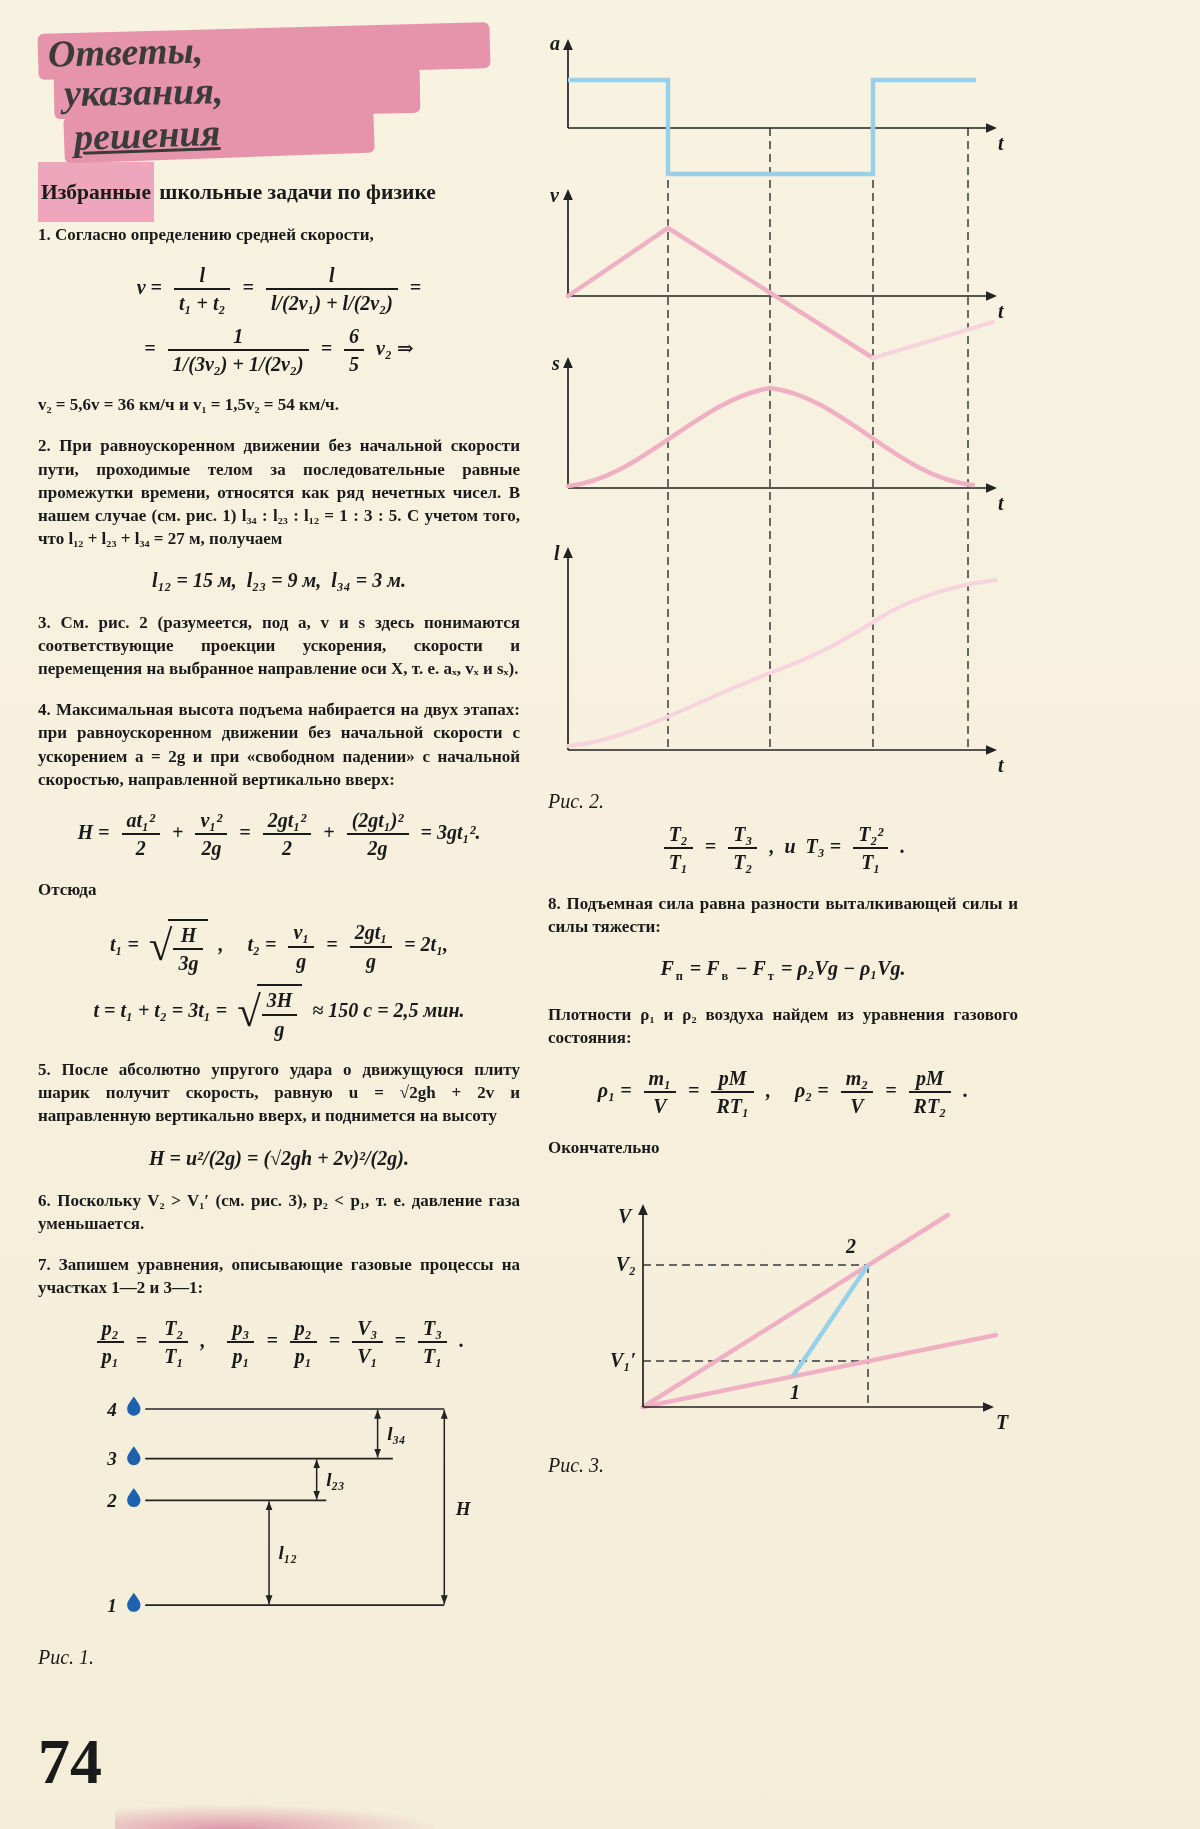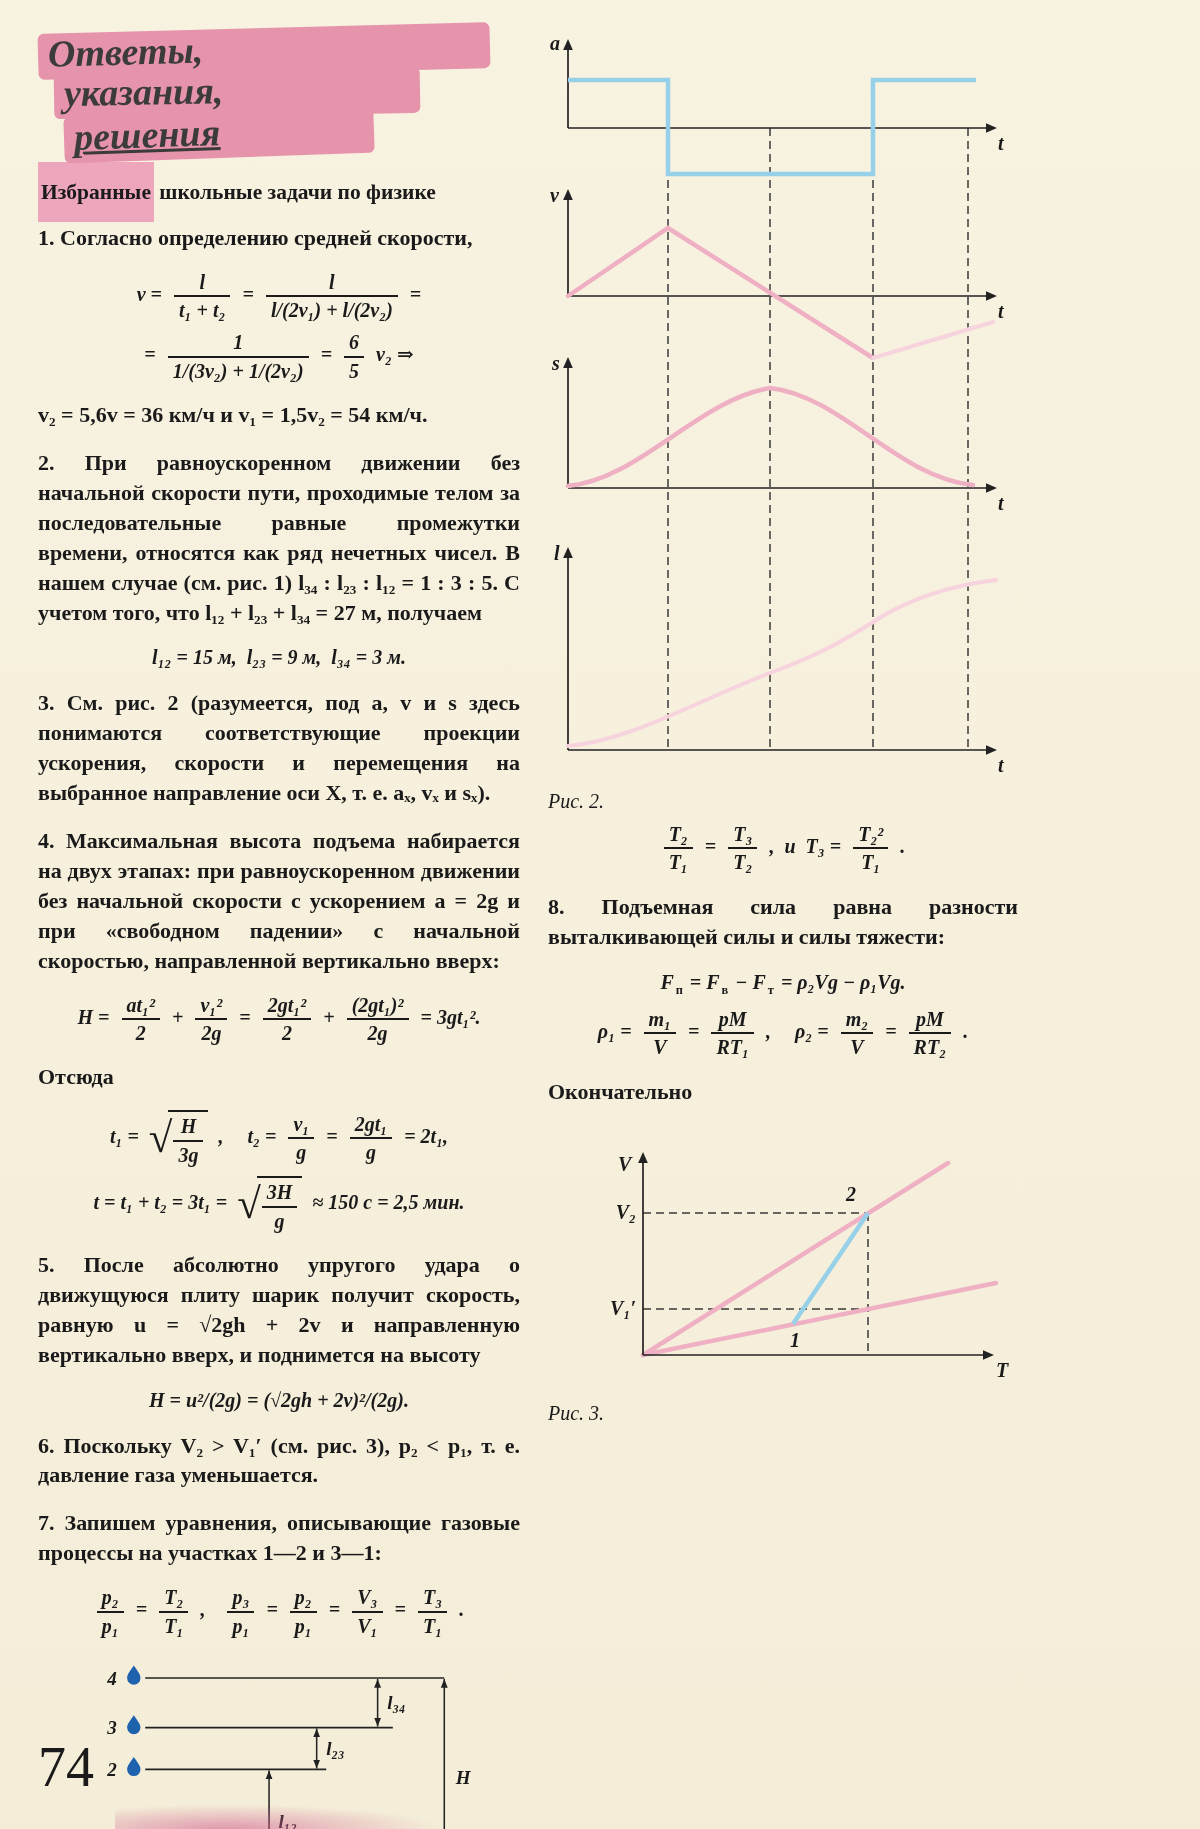"1. Согласно определению средней" .para { font-size: 22px -> 17px }
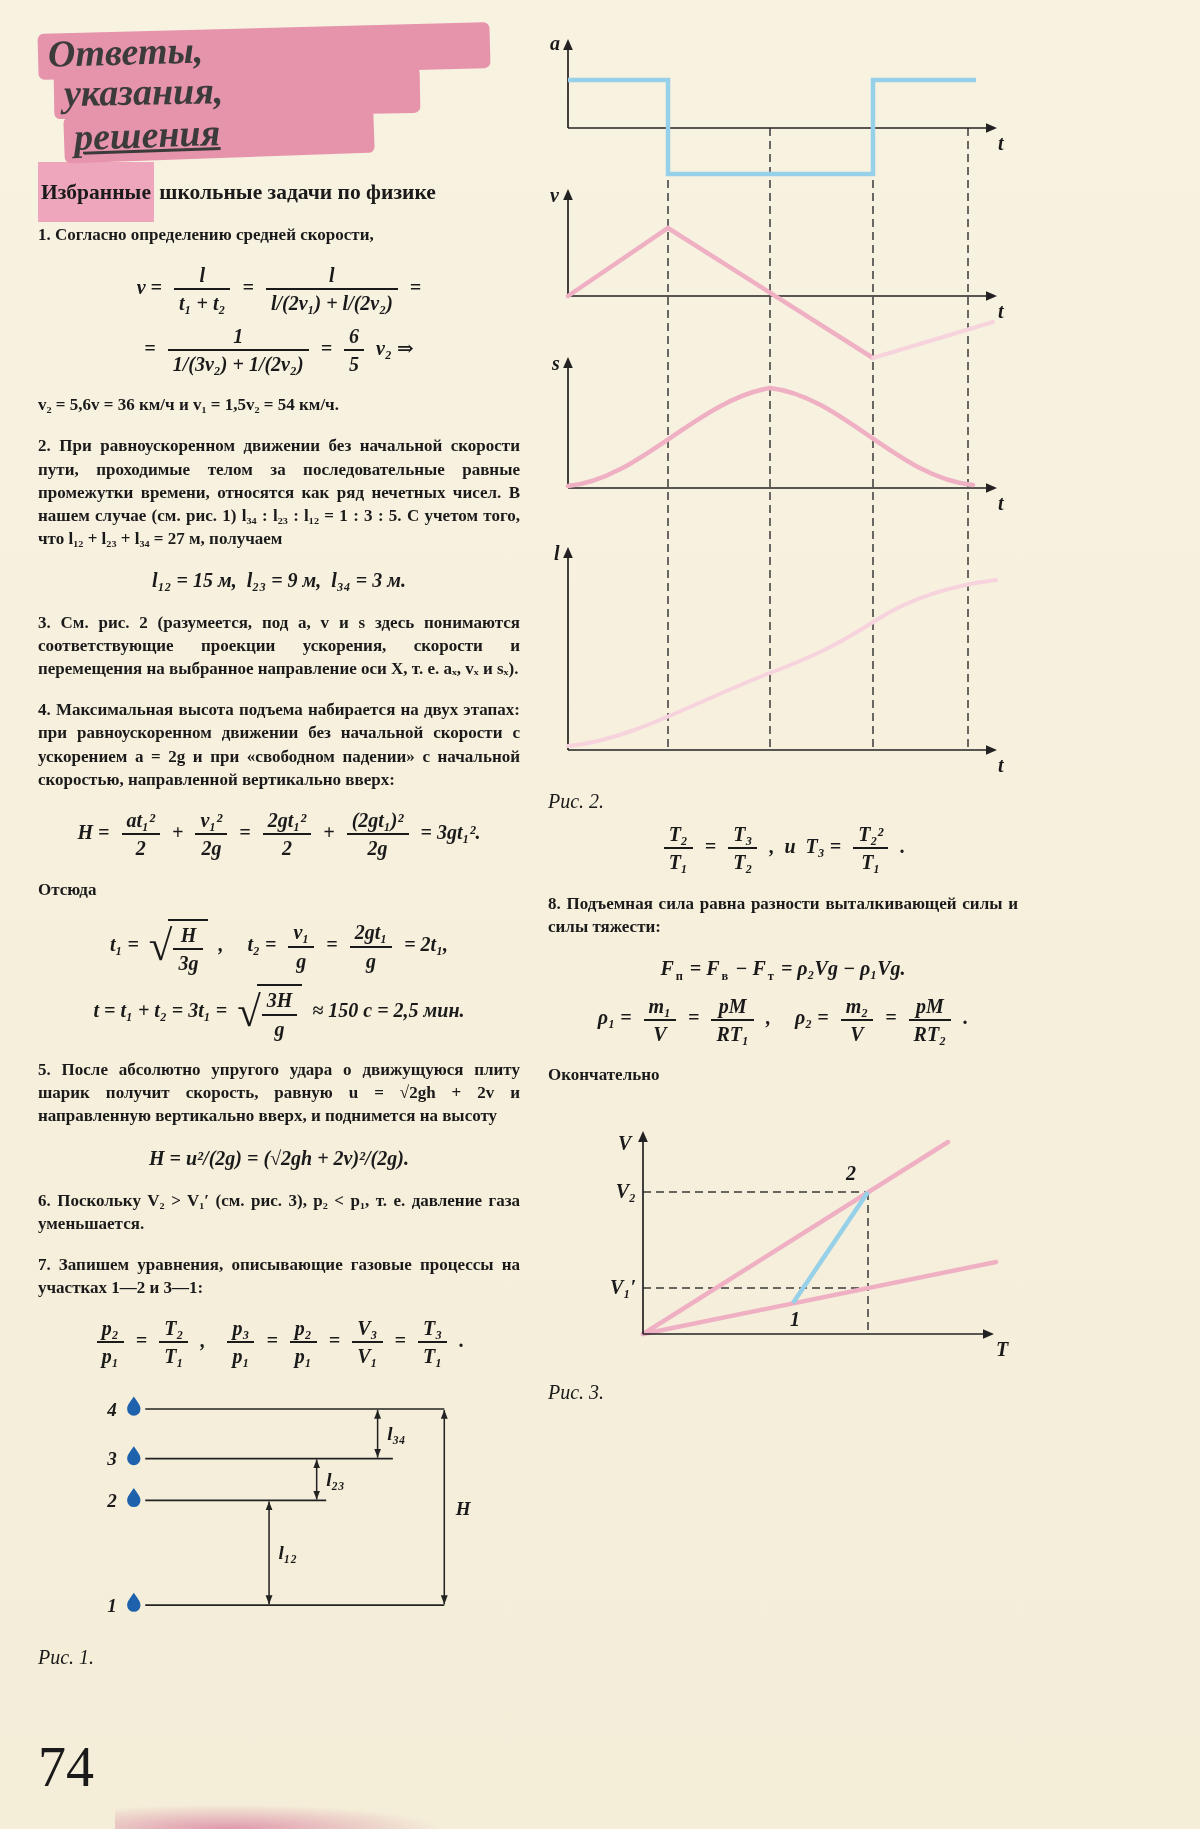"Плотности ρ₁ и ρ₂ воздуха" div.para { html: none -> <div>Плотности ρ₁ и ρ₂ воздуха найдем из уравнения газового состояния:</div> }
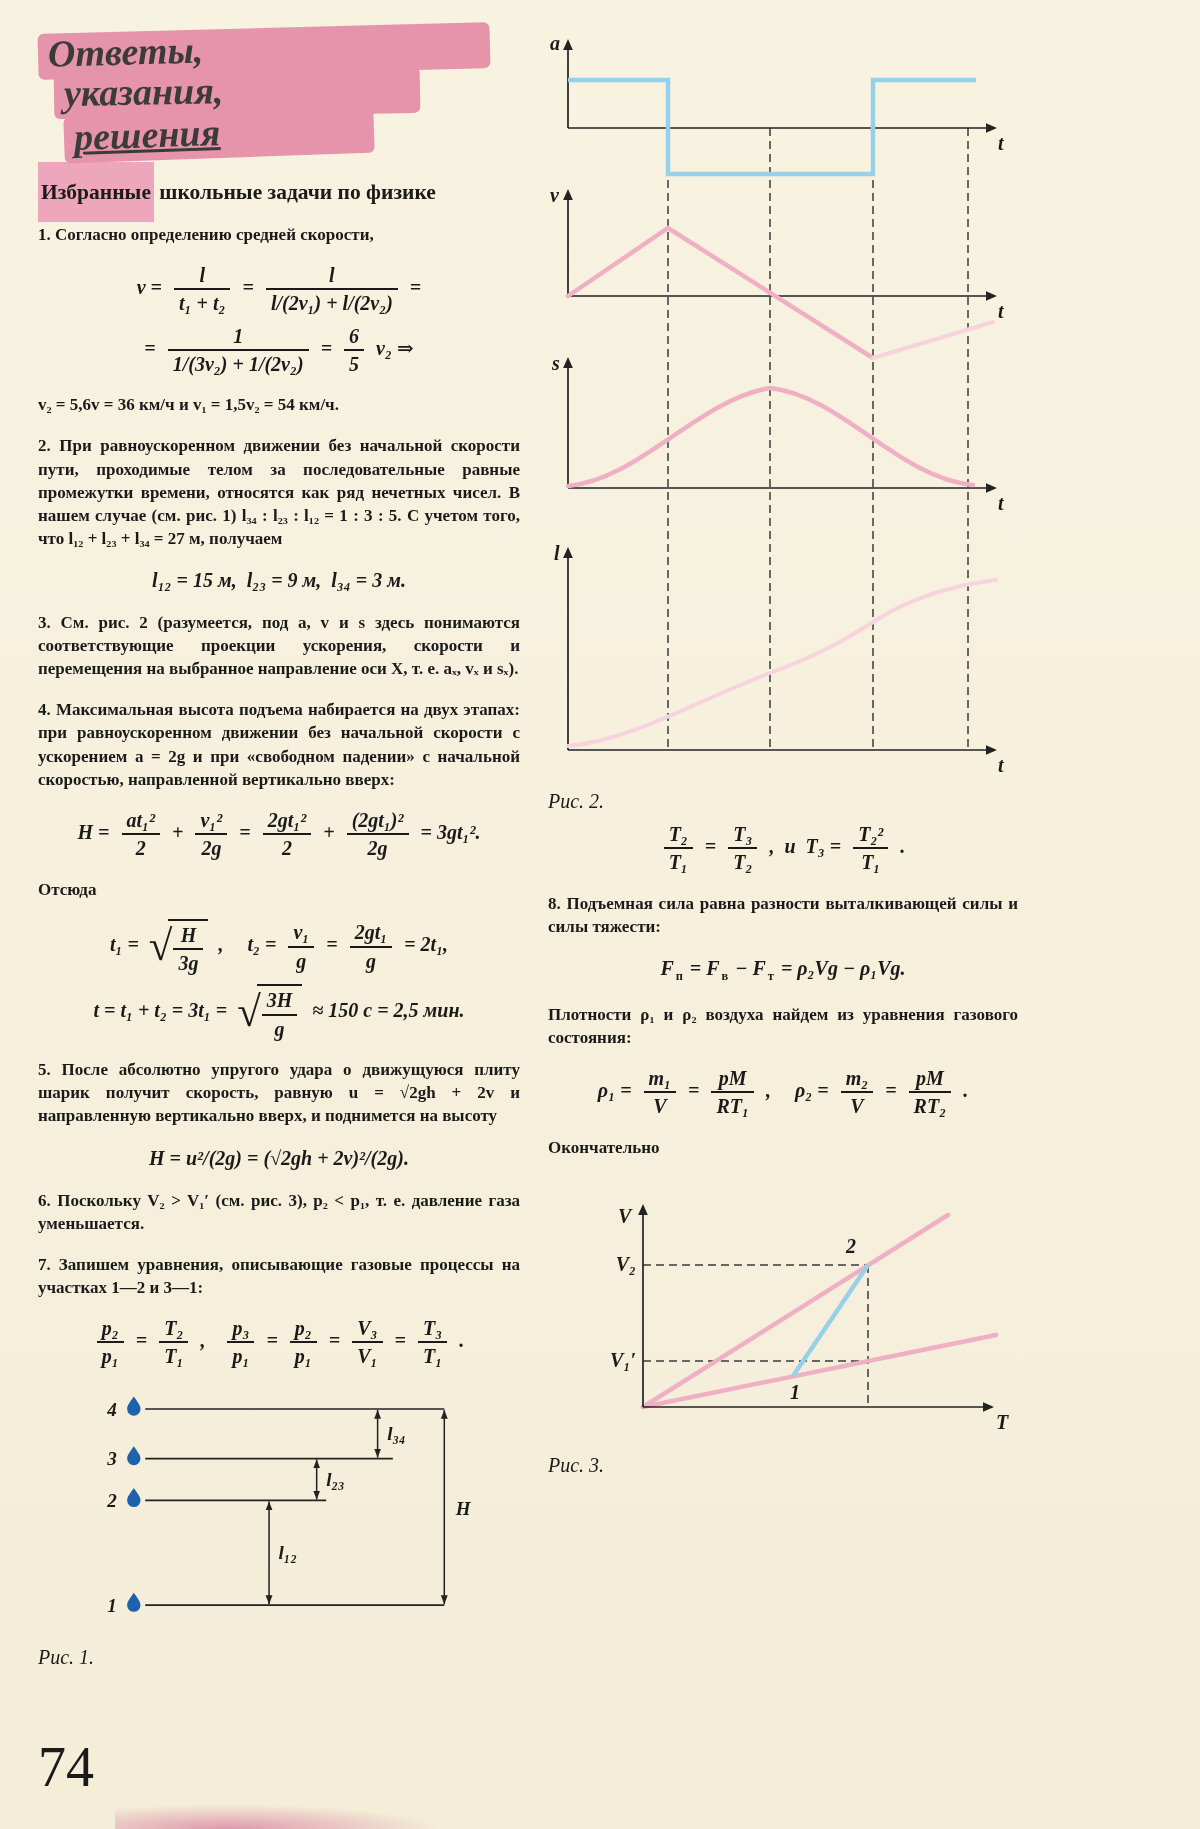"74" .pagenum { font-size: 56px -> 64px; font-weight: normal -> bold }
